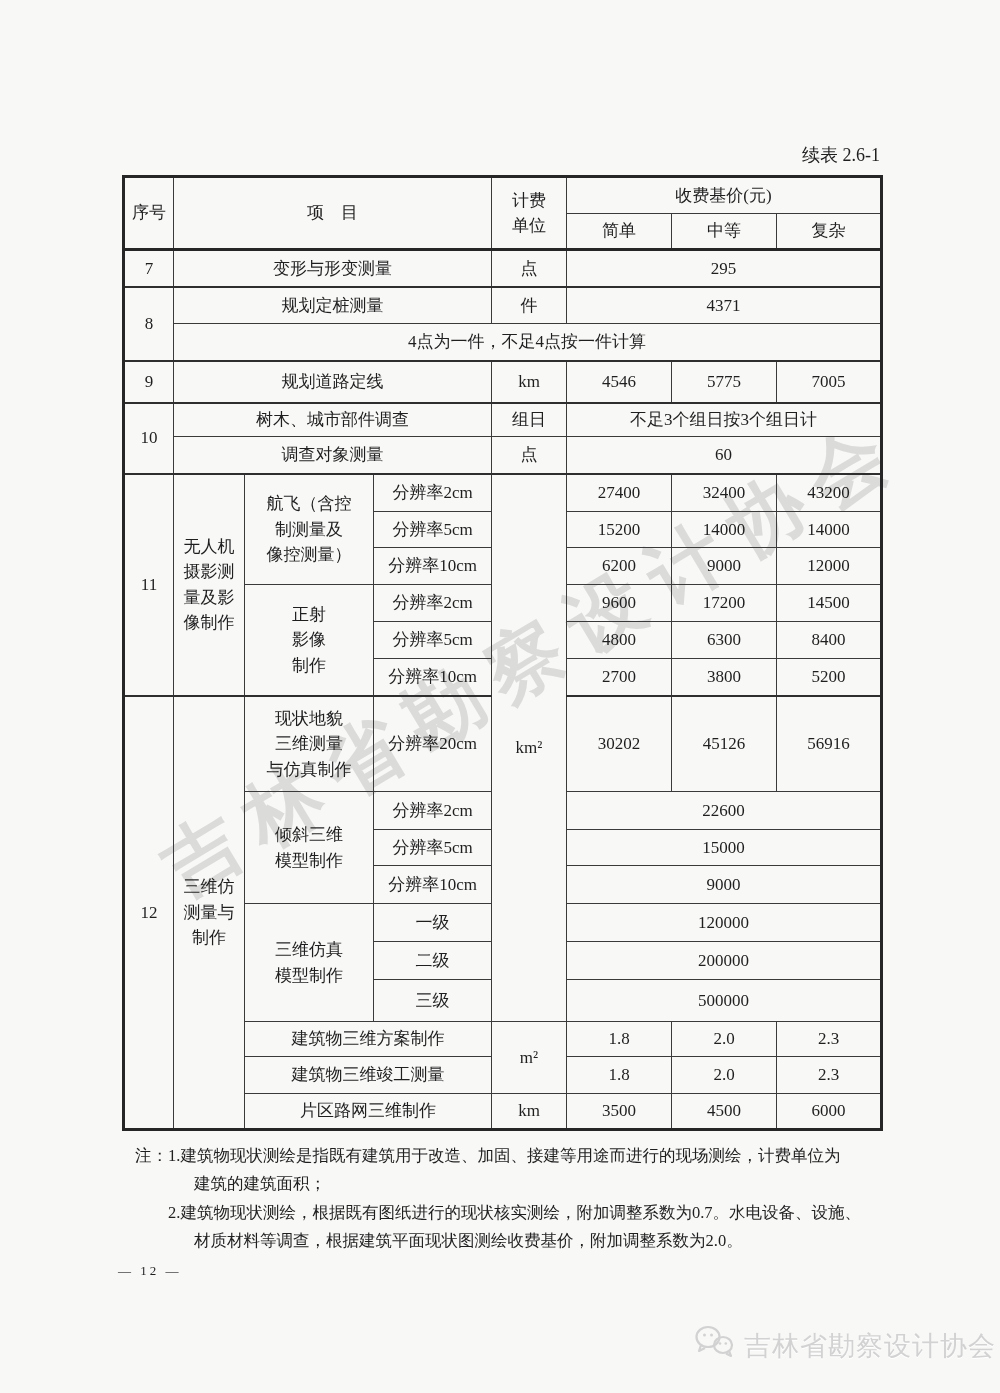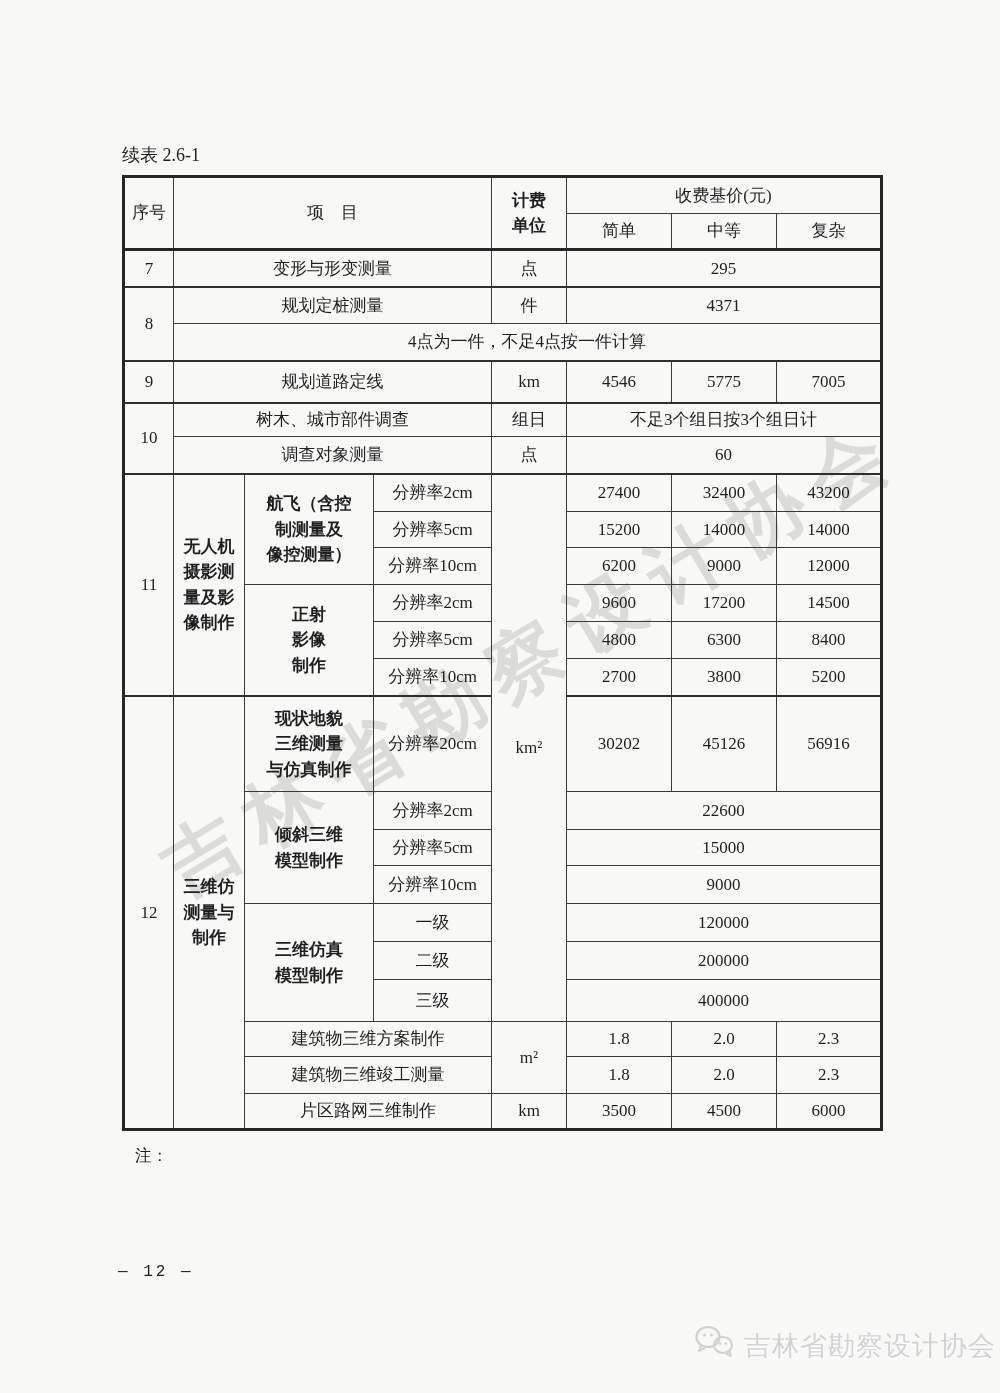"续表 2.6-1" .caption { text-align: left -> right }
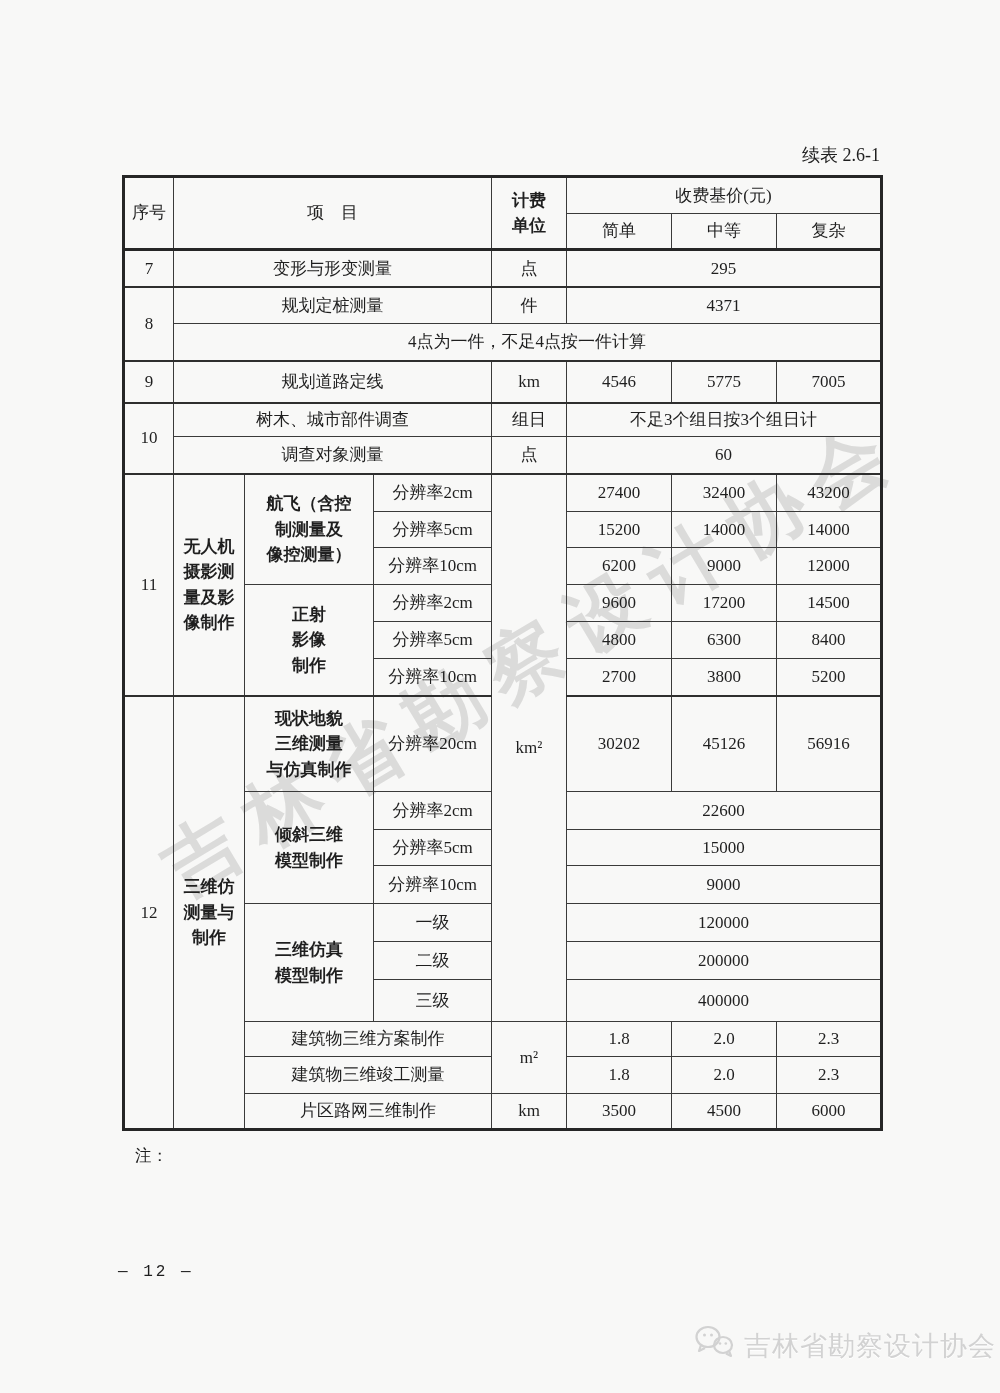"计费" .ml { font-weight: bold -> none }
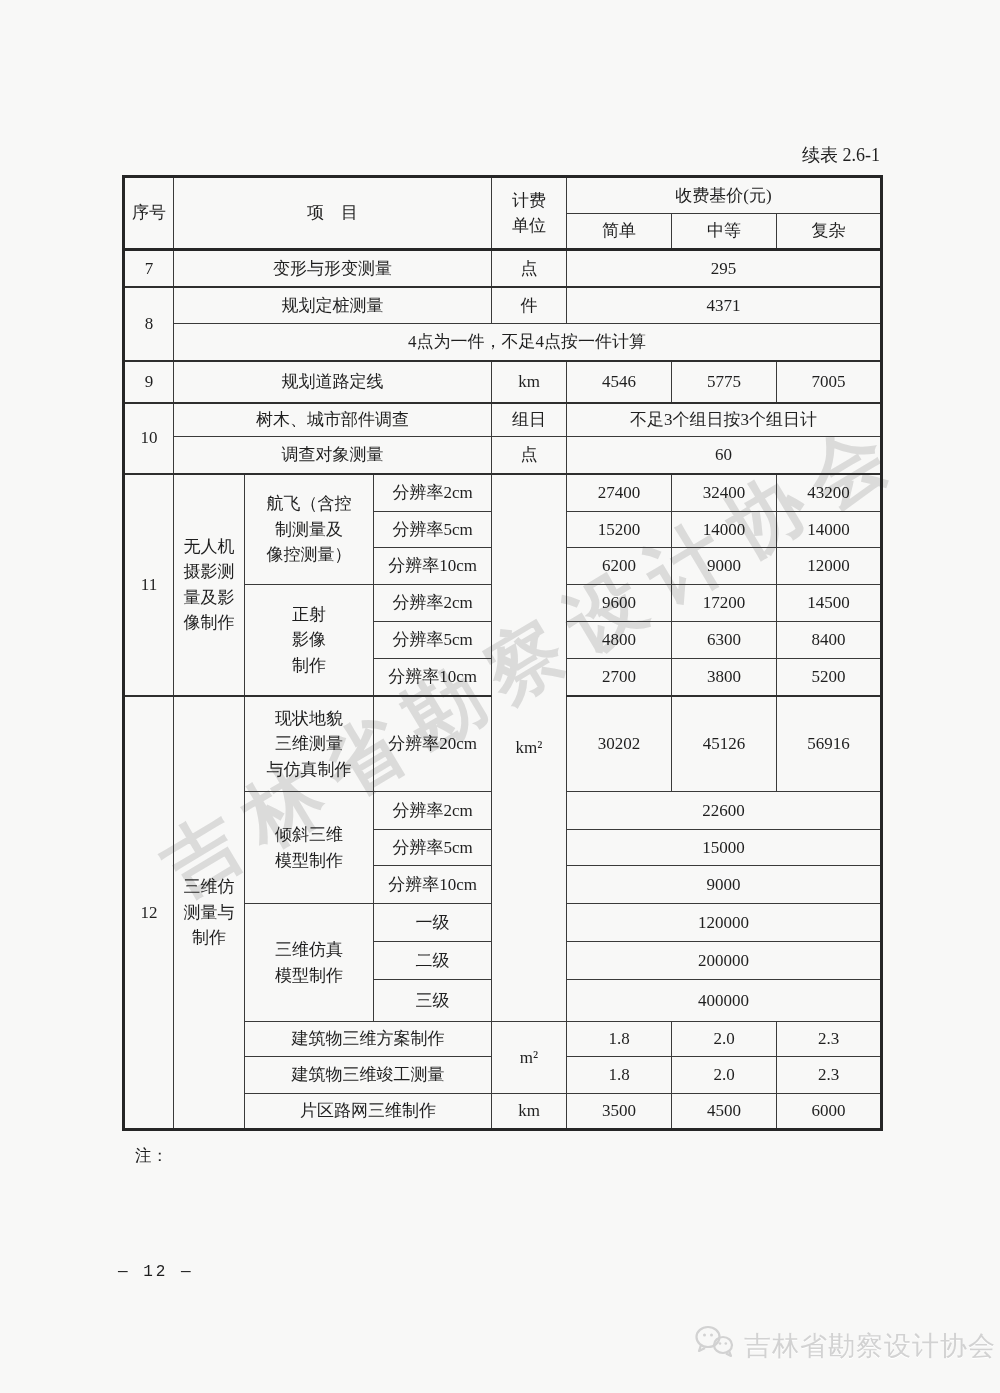"400000" td { text: 400000 -> 500000 }
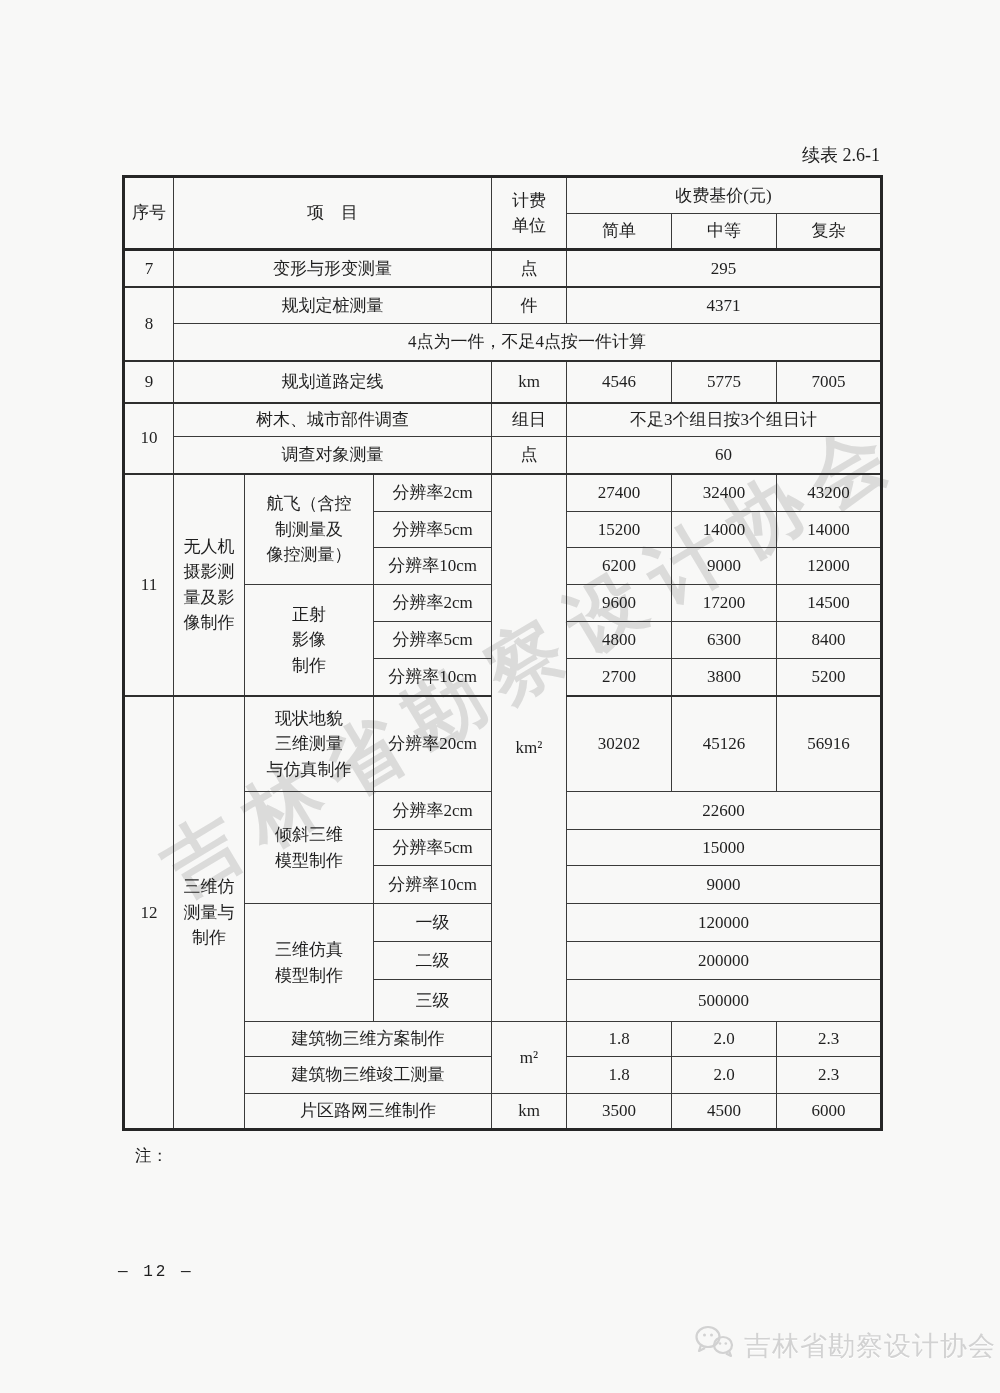"1.建筑物现状测绘是指既有建筑用于改造、加固、接建等用途而进行的现场测绘，计费单" p.note-item { html: none -> <p>1.建筑物现状测绘是指既有建筑用于改造、加固、接建等用途而进行的现场测绘，计费单位为 建筑的建筑面积；</p> }
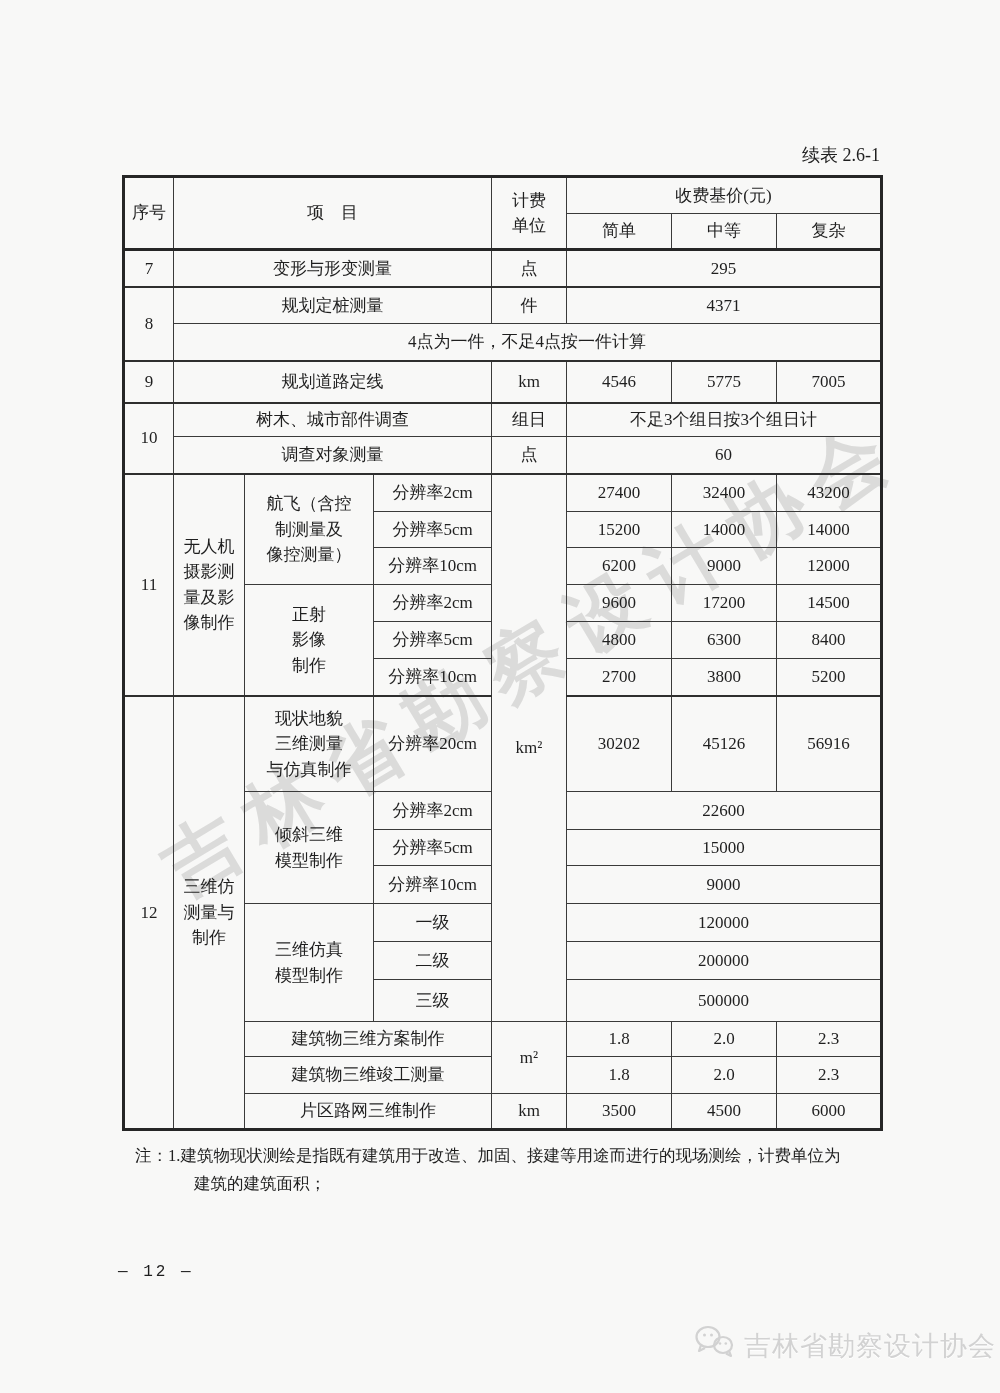"2.建筑物现状测绘，根据既有图纸进行的现状核实测绘，附加调整系数为0.7。水电设" p.note-item { html: none -> <p>2.建筑物现状测绘，根据既有图纸进行的现状核实测绘，附加调整系数为0.7。水电设备、设施、 材质材料等调查，根据建筑平面现状图测绘收费基价，附加调整系数为2.0。</p> }
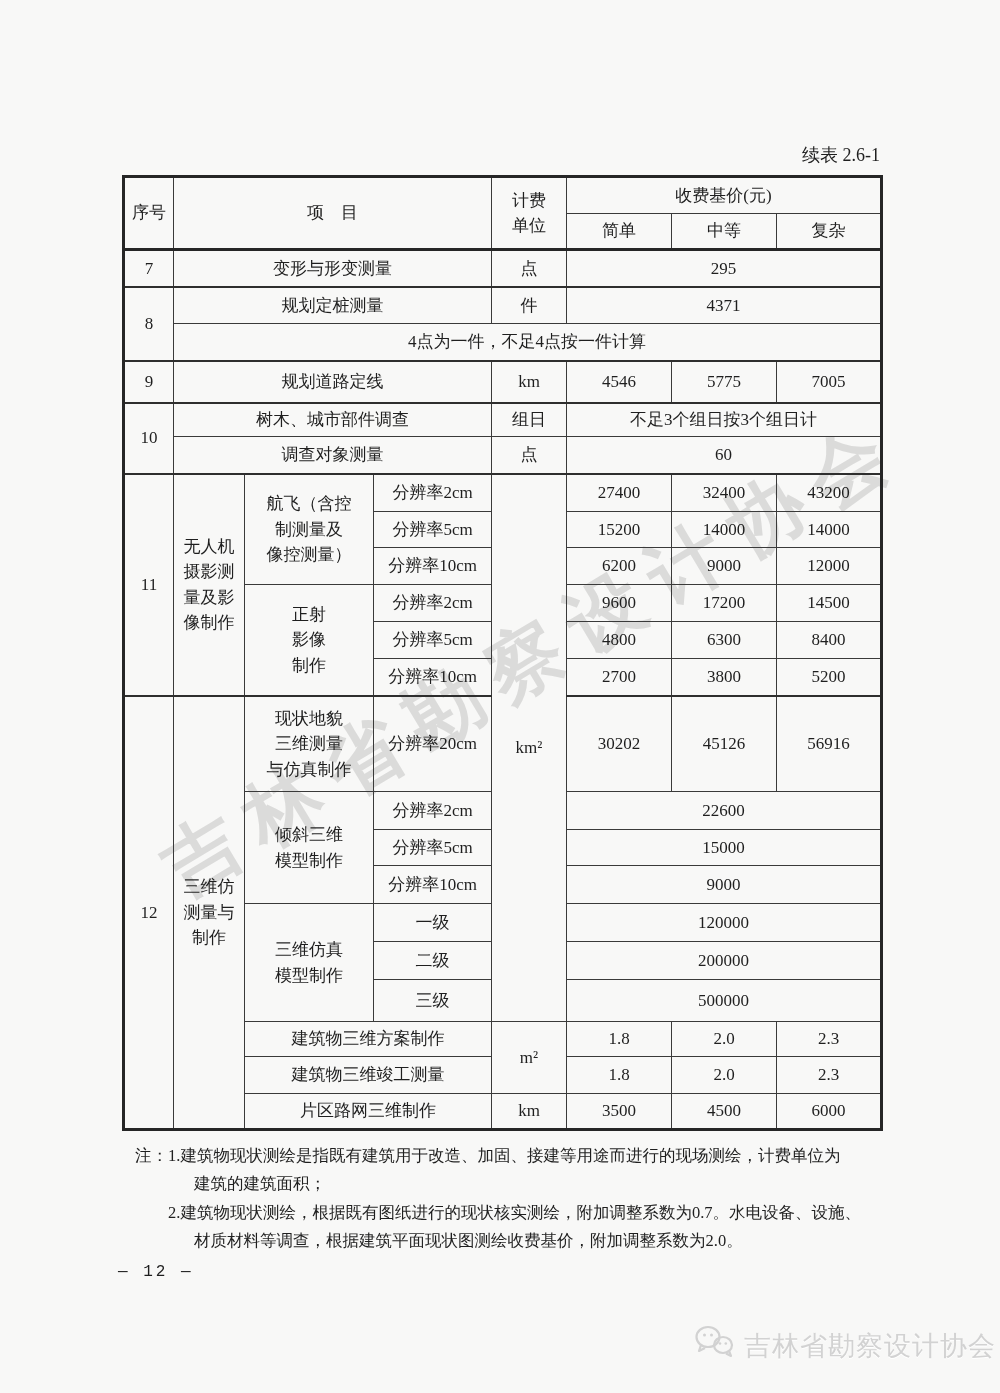"— 12 —" .pageno { font-family: Liberation Mono, monospace -> none; font-size: 16px -> 13px }
